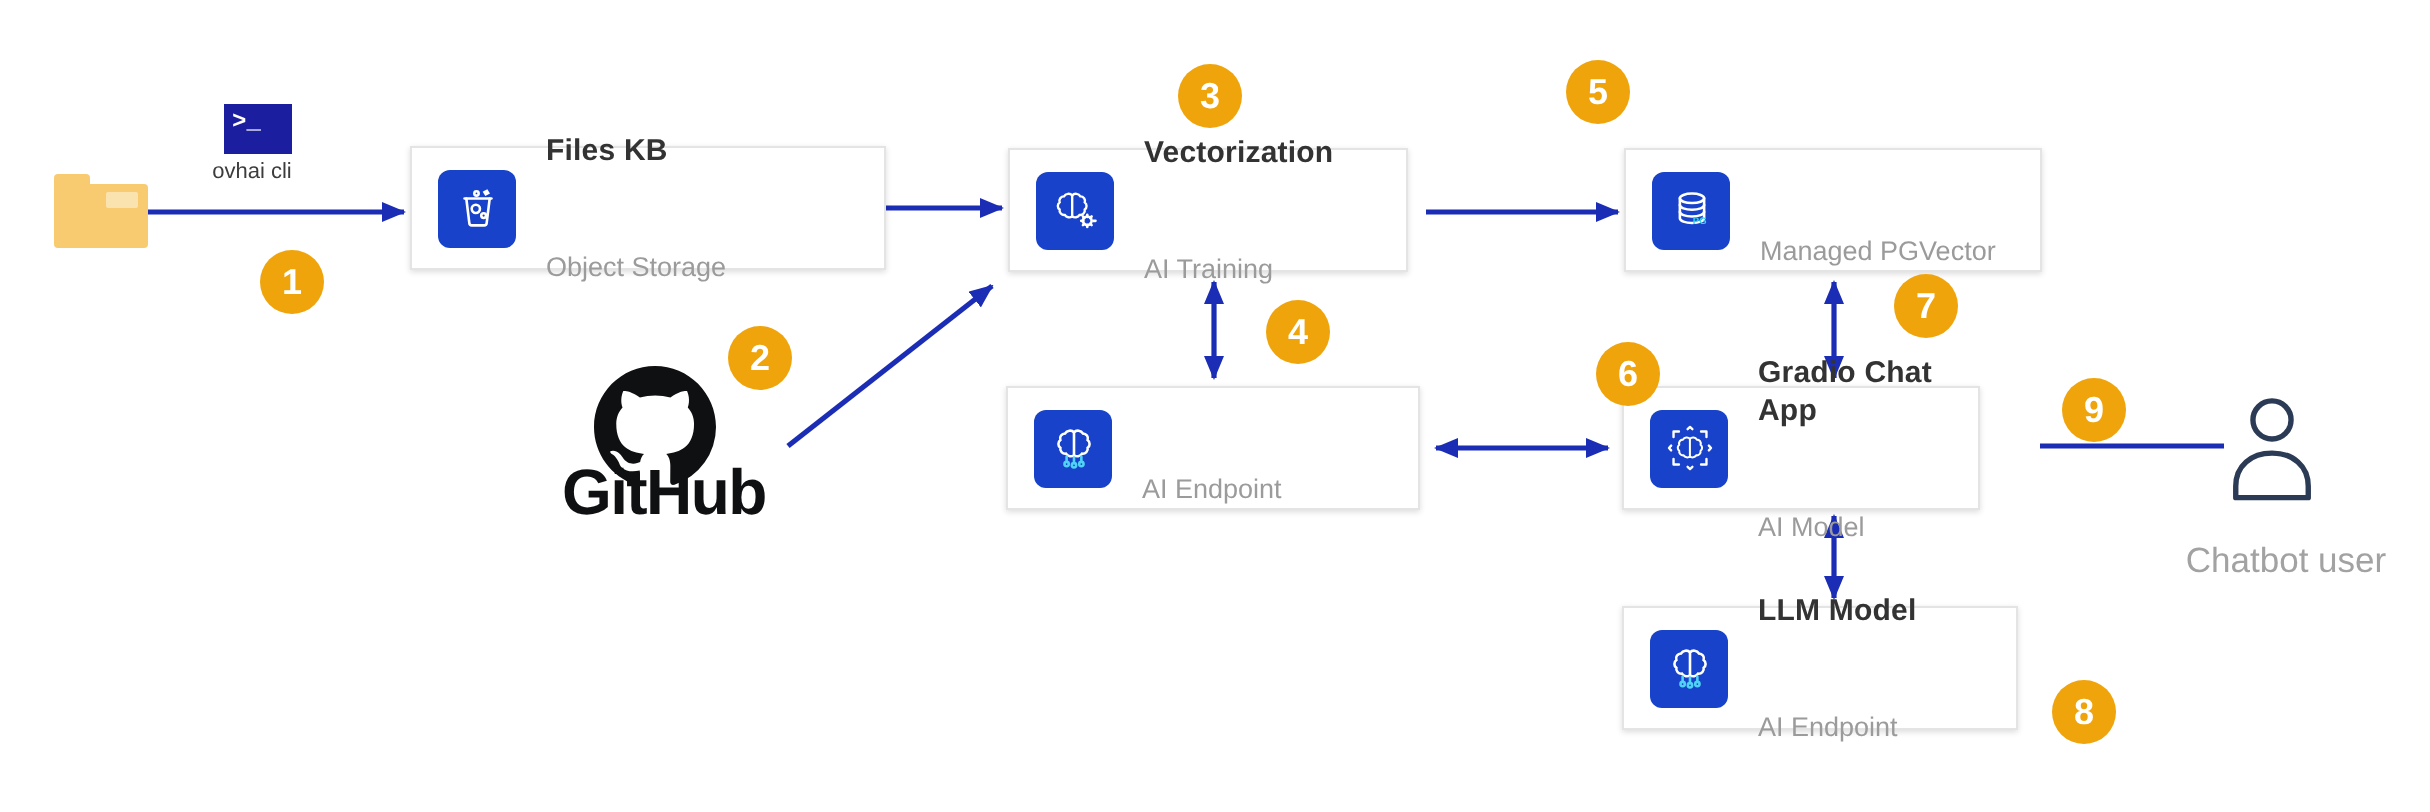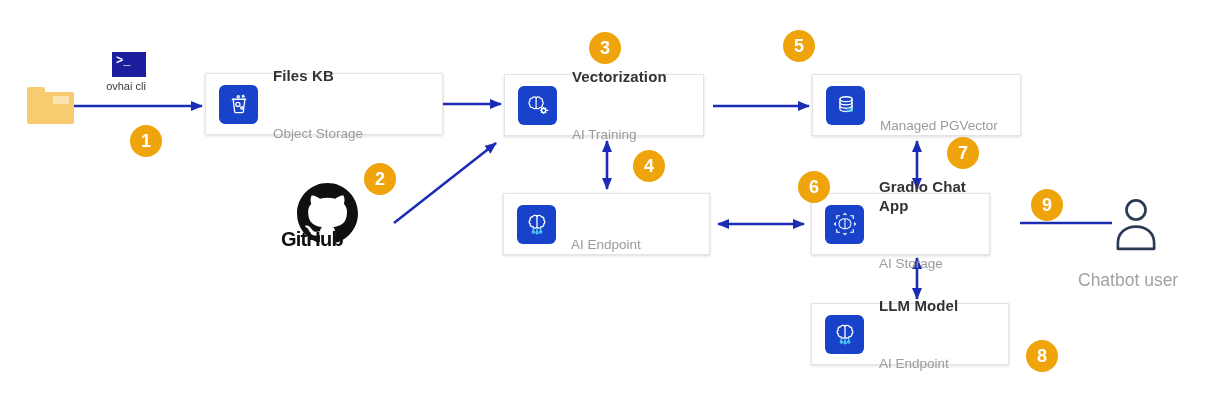"GitHub" .github-word { font-size: 20px -> 32px }
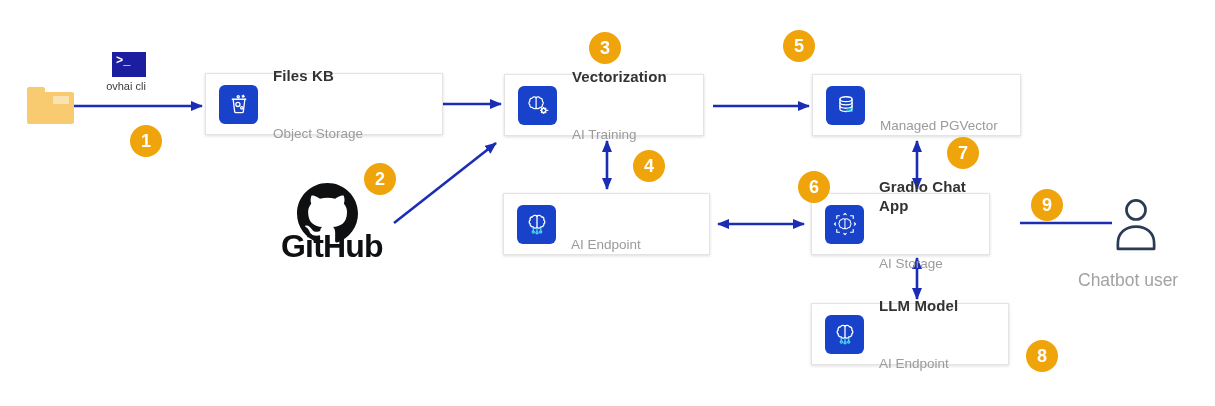"AI Storage" div.card-subtitle { text: Storage -> Model }
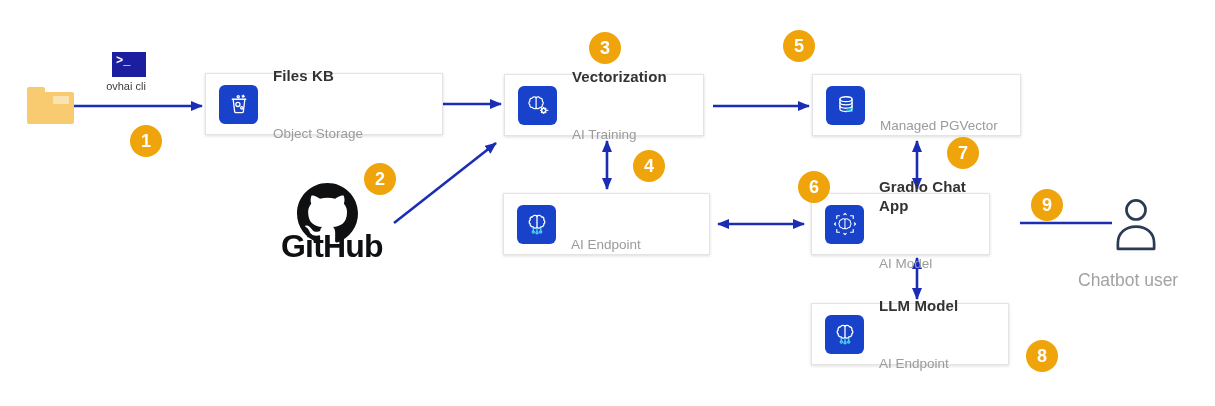"Chatbot user" .chatbot-label { text-align: left -> center }
